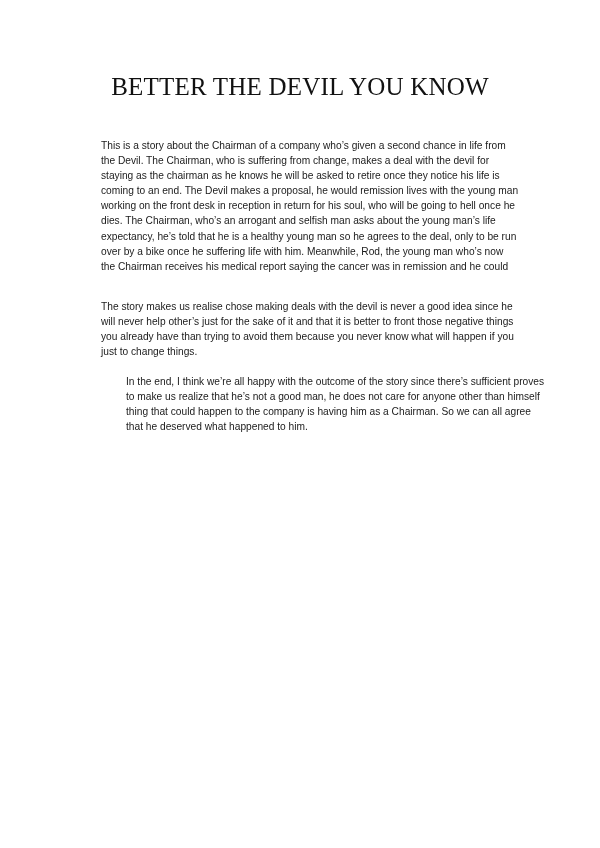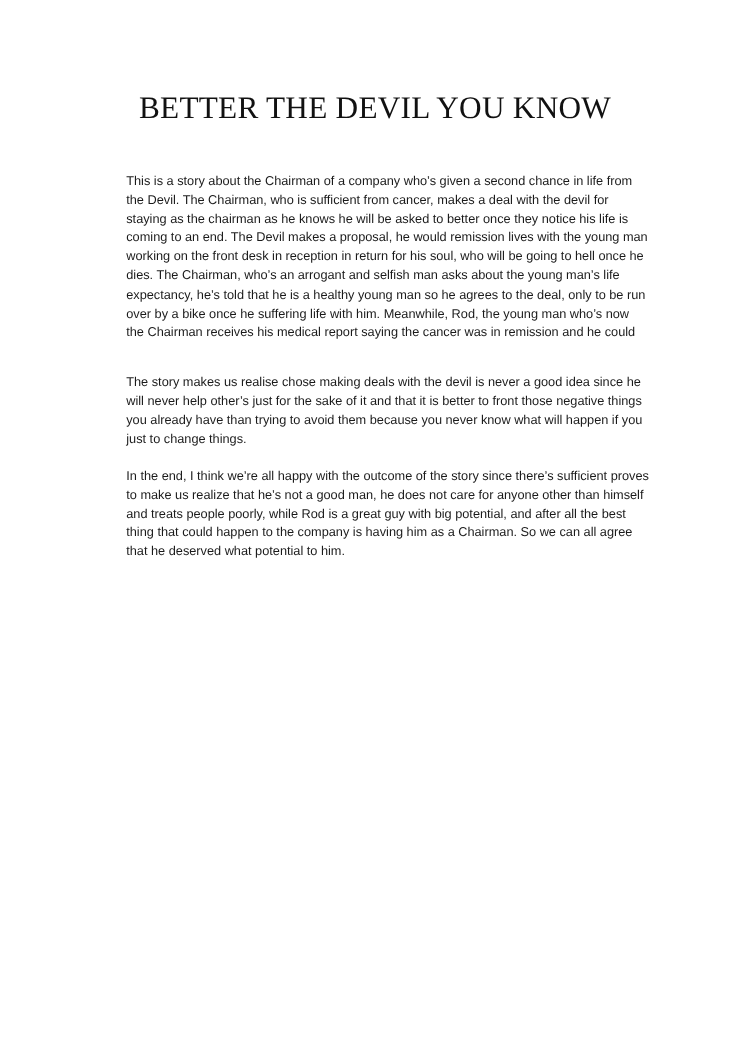"the Devil. The Chairman, who" span.line { text: sufficient from cancer -> suffering from change }
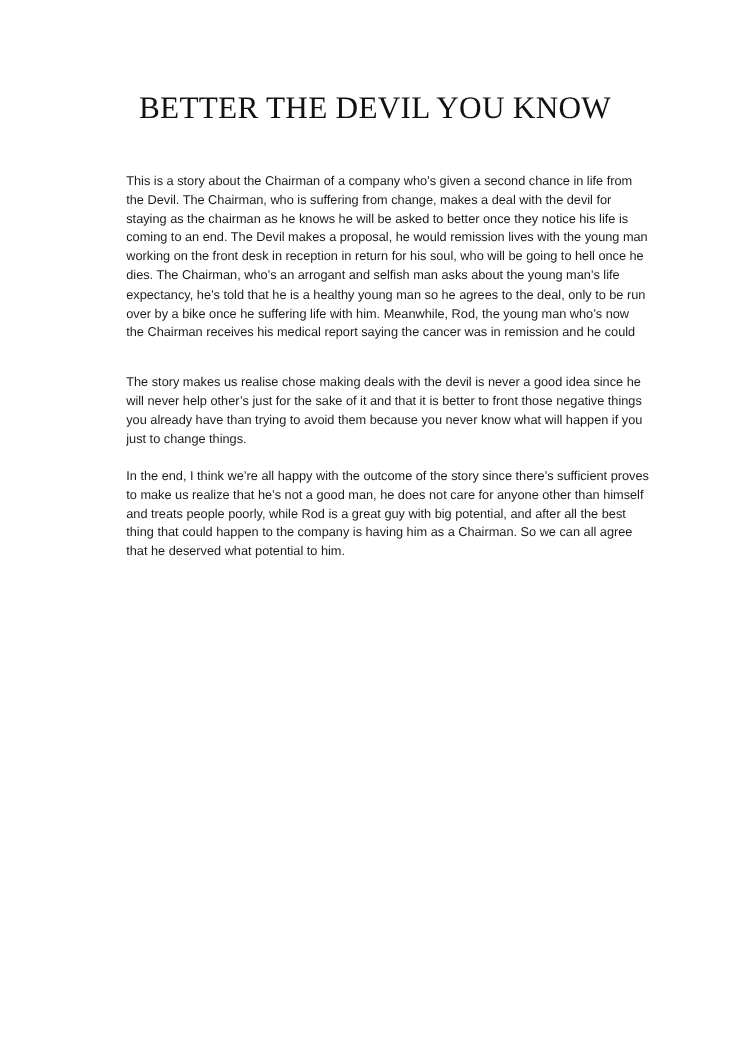"staying as the chairman as" span.line { text: better -> retire }
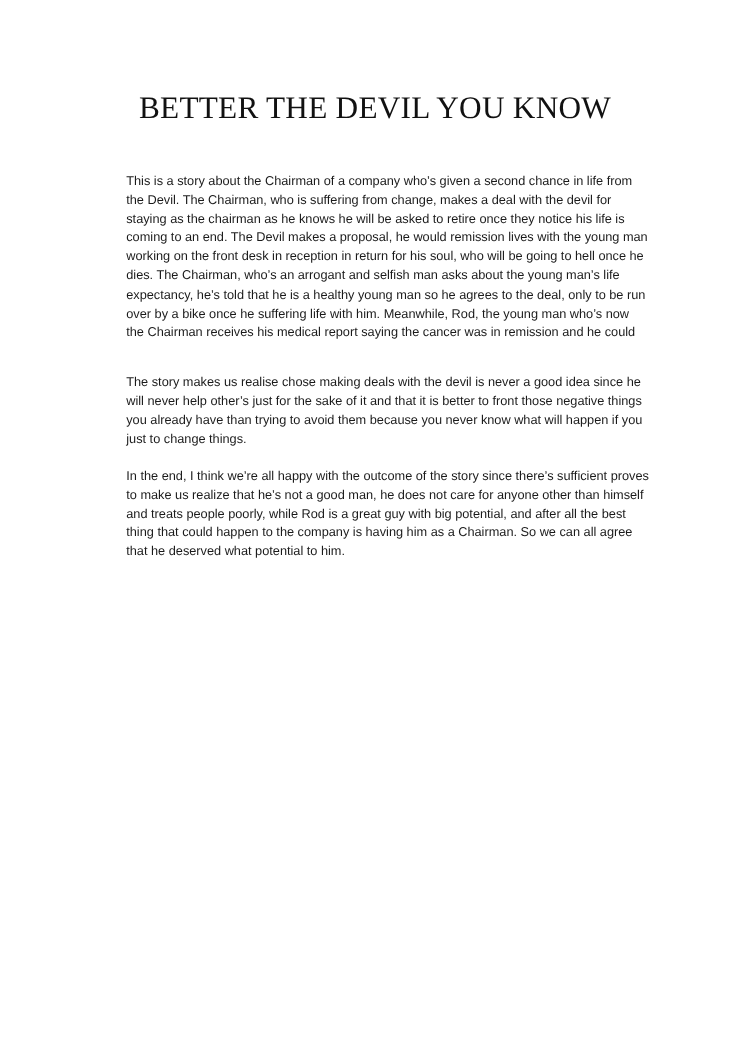"In the end, I think" #para-3 { margin-left: none -> 25px }
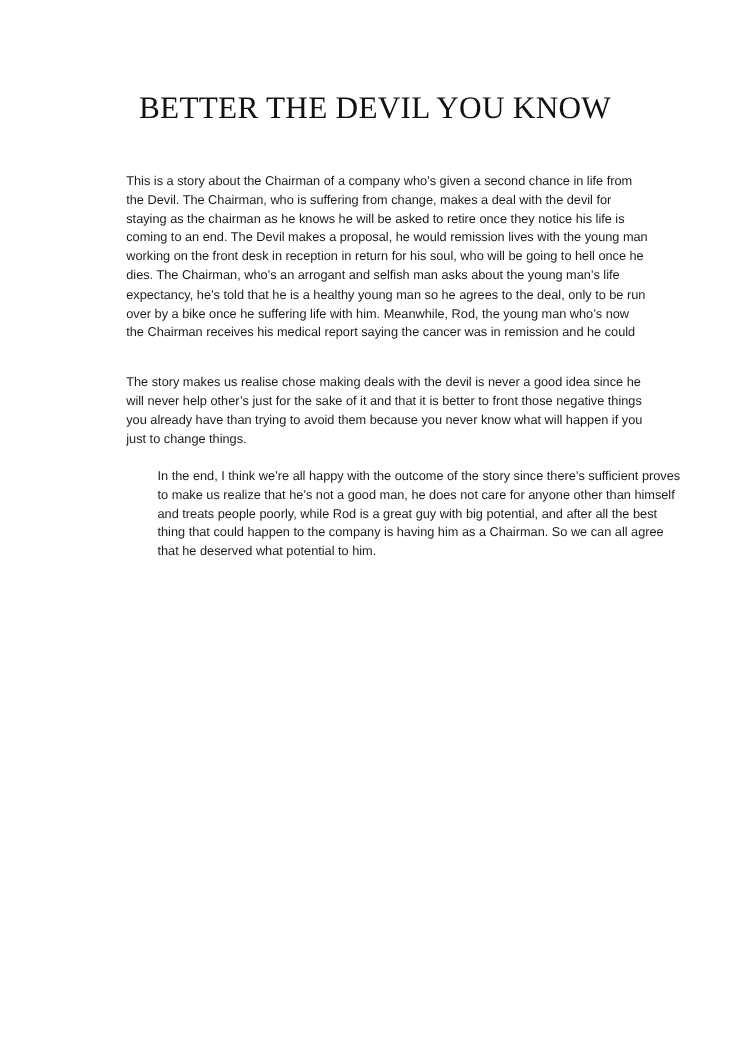"and treats people poorly, while" span.line { html: <span>and treats people poorly, while Rod is a great guy with big potential, and after all the best</span> -> none }
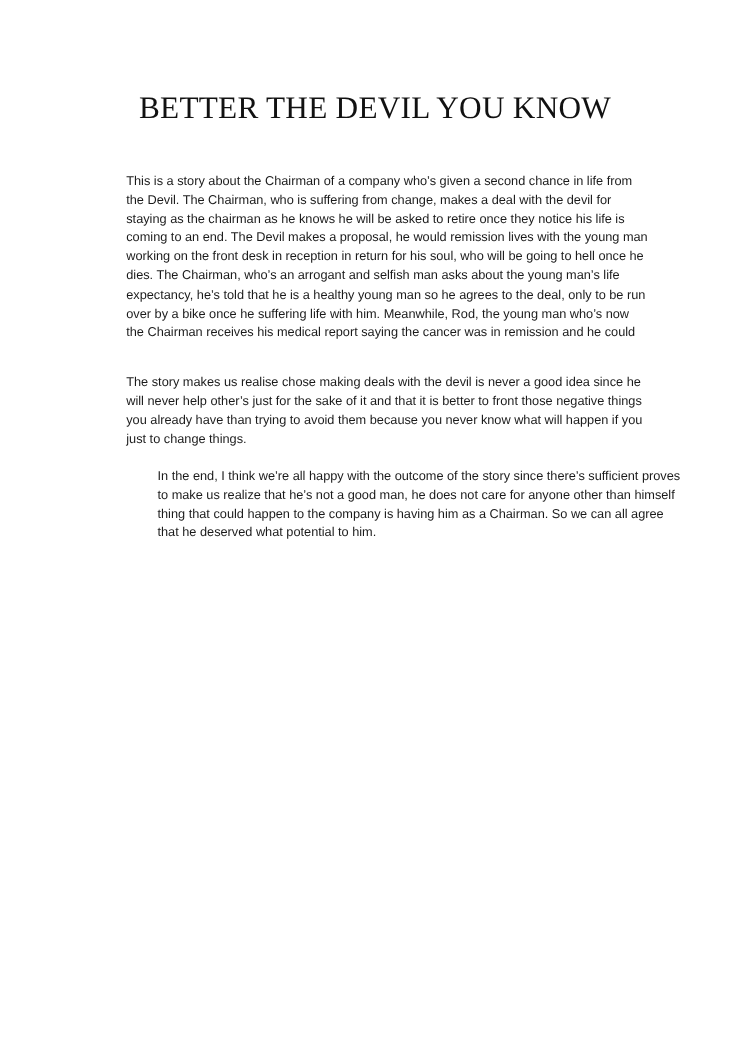"that he deserved what potential" span.line { text: potential -> happened }
